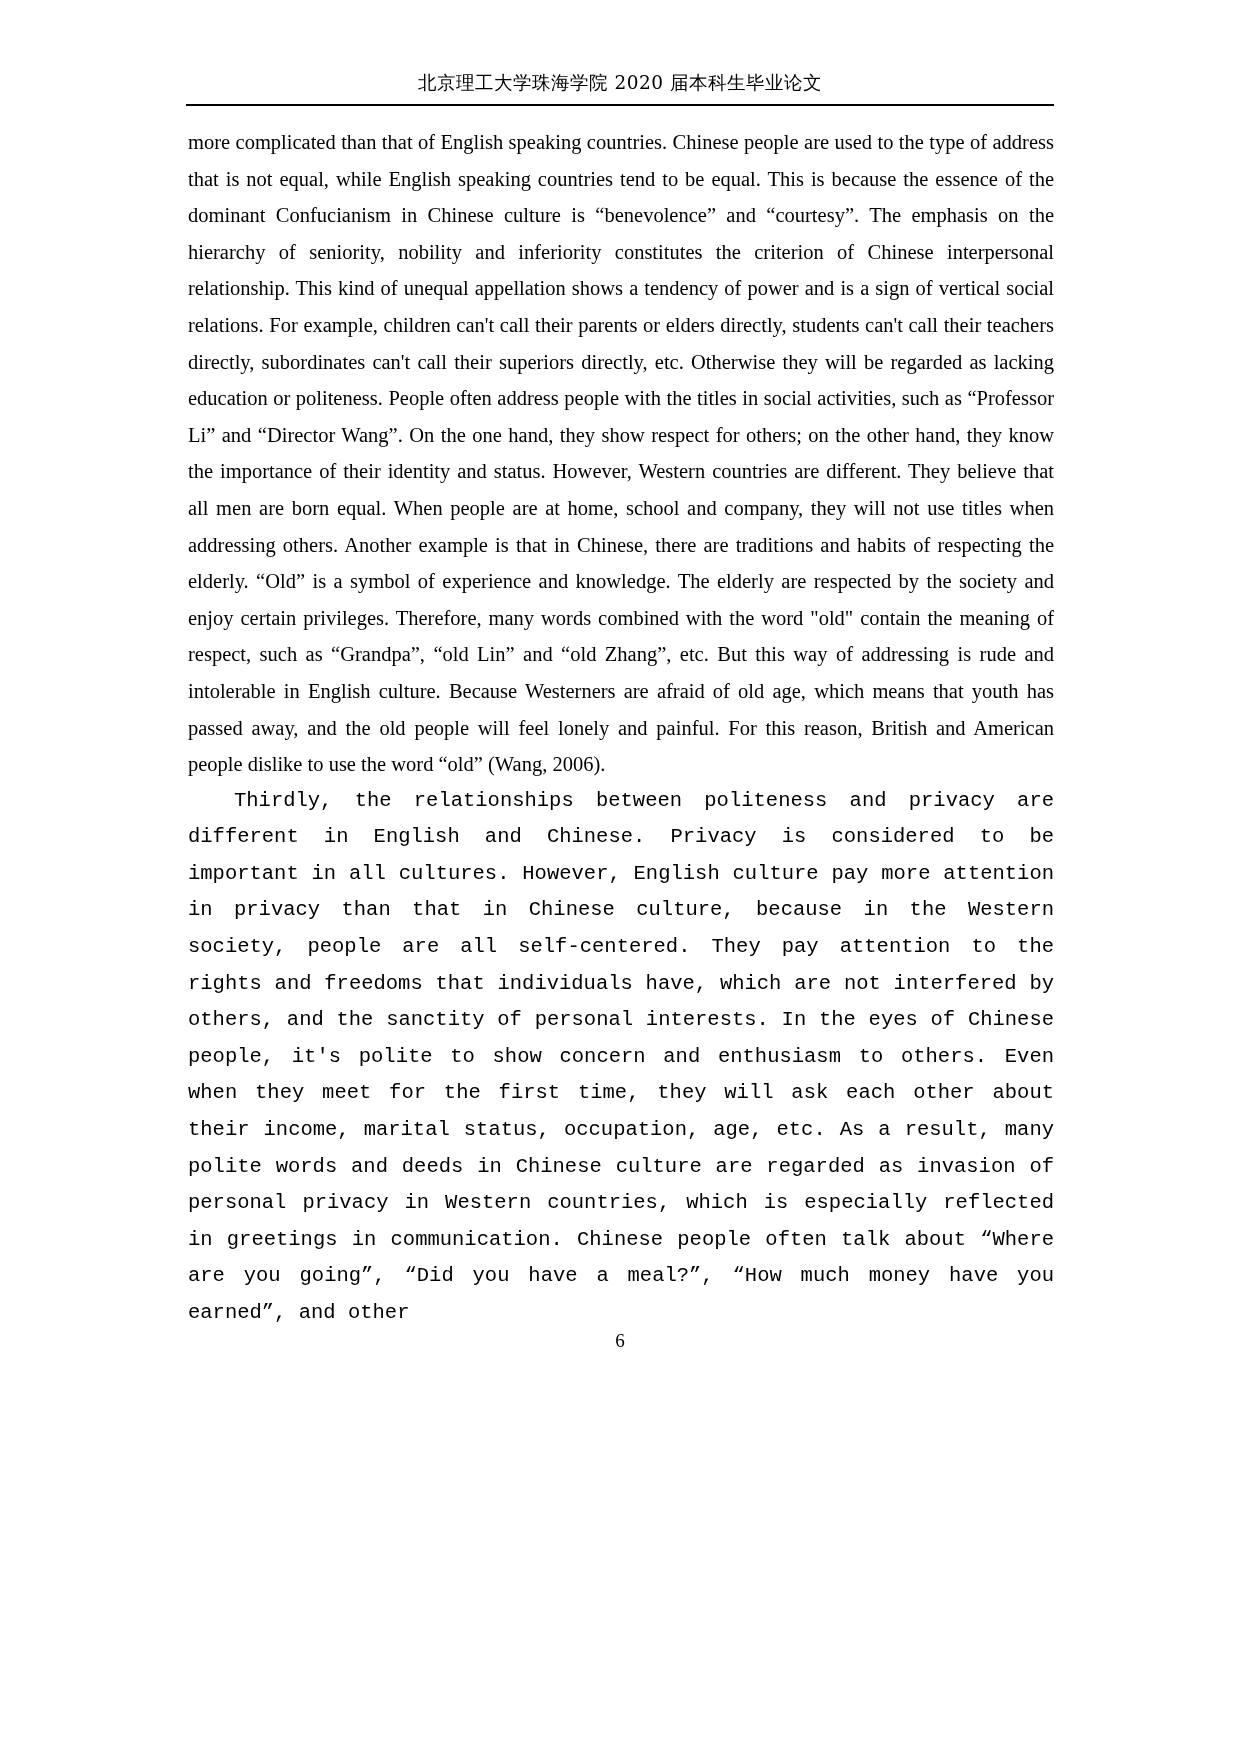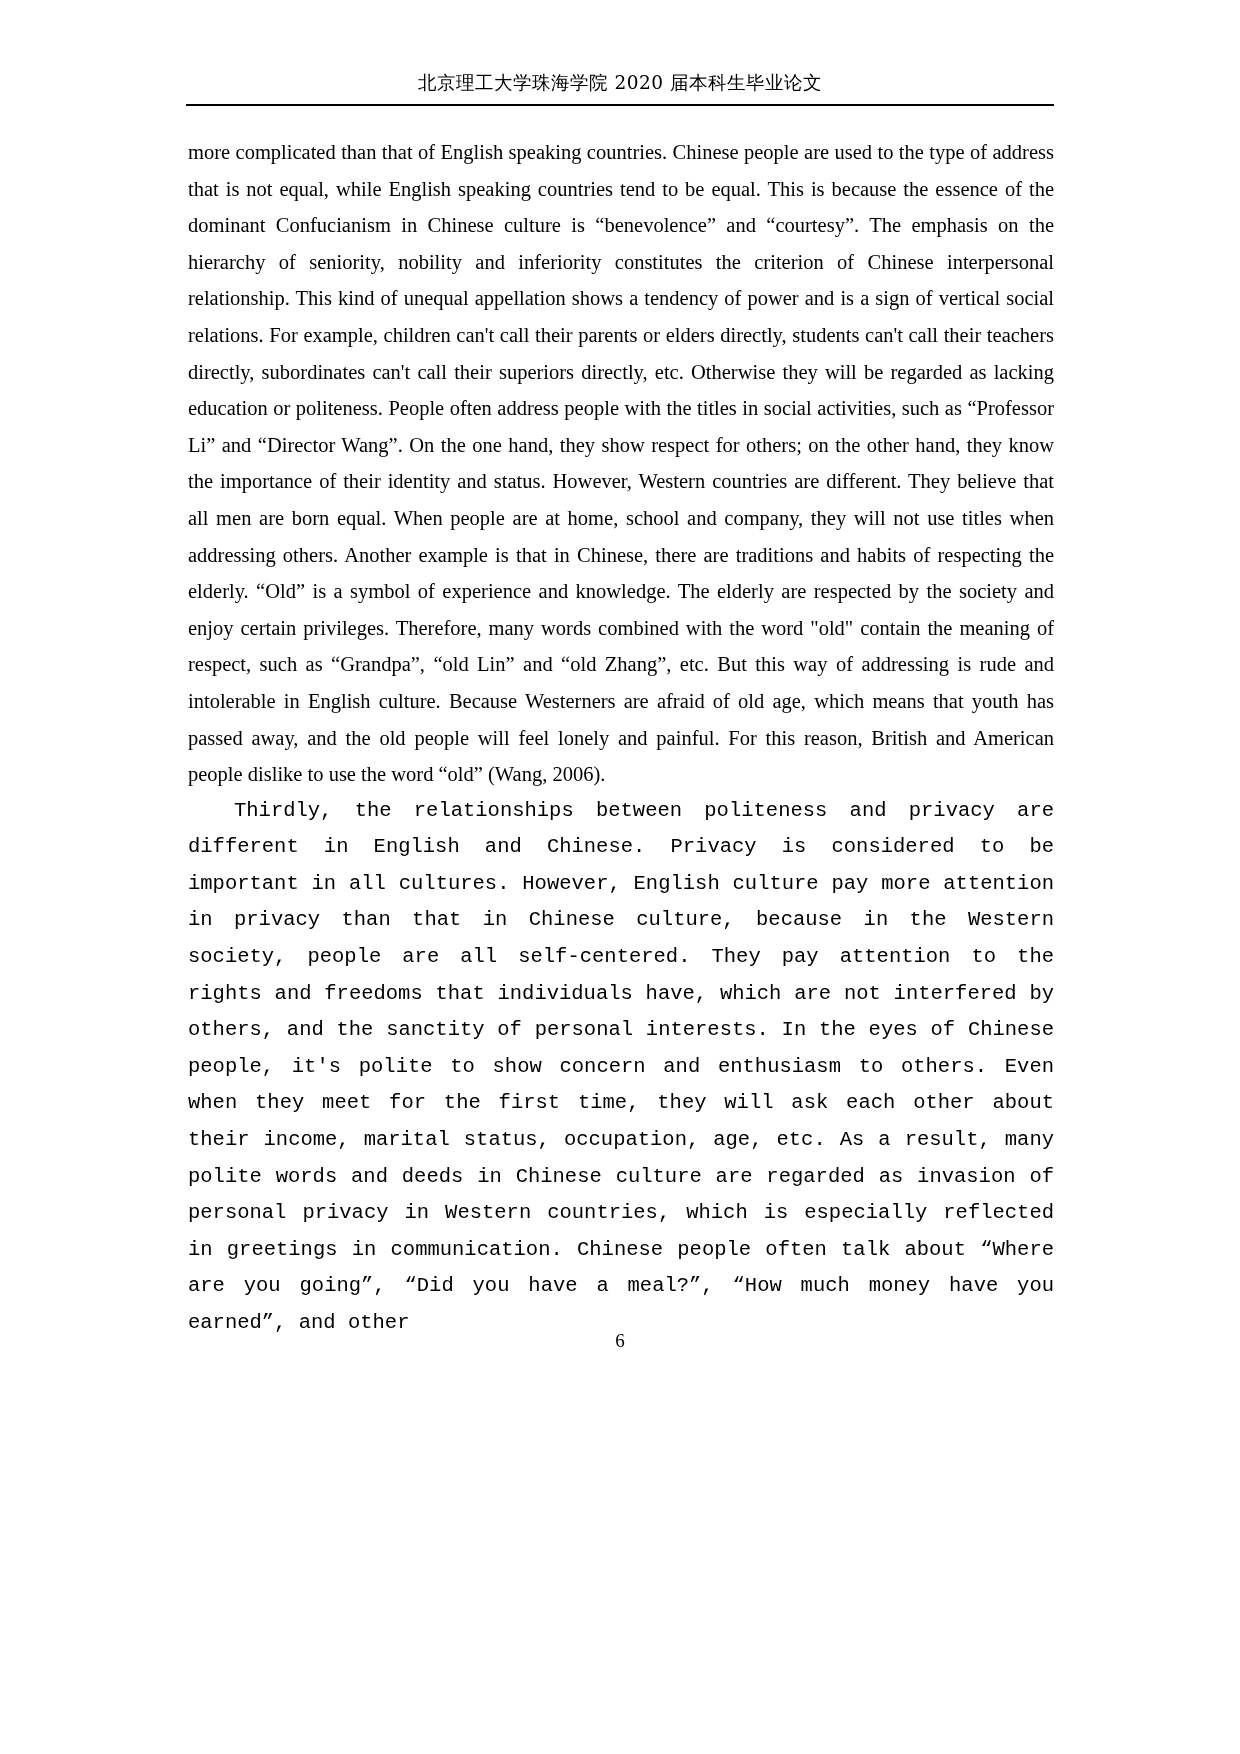"more complicated than that of" .body-area { top: 134px -> 124px }
